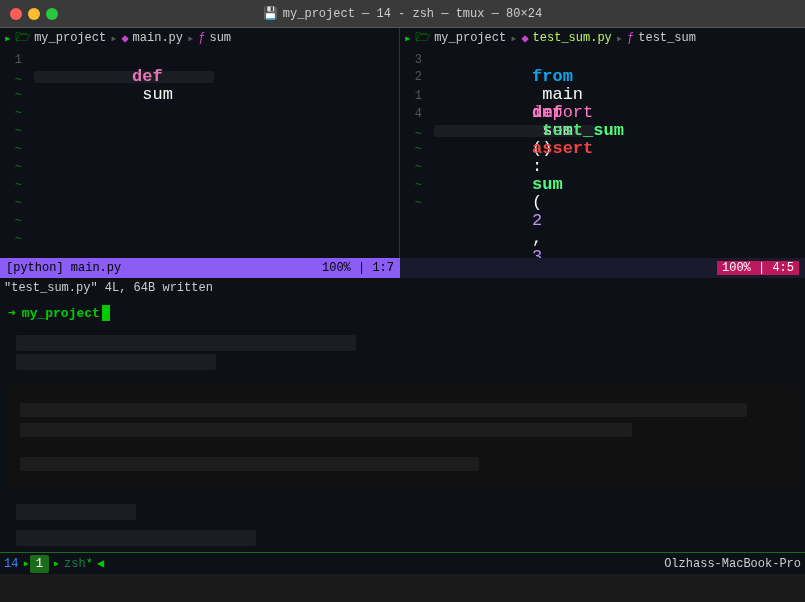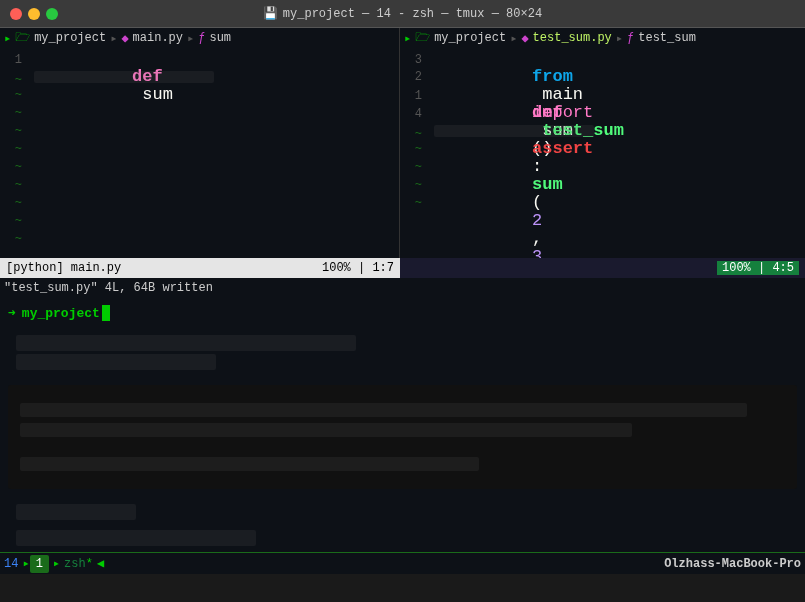"[python] main.py" .statusbar-left-pane { background: #e5e5e5 -> #8b5cf6 }
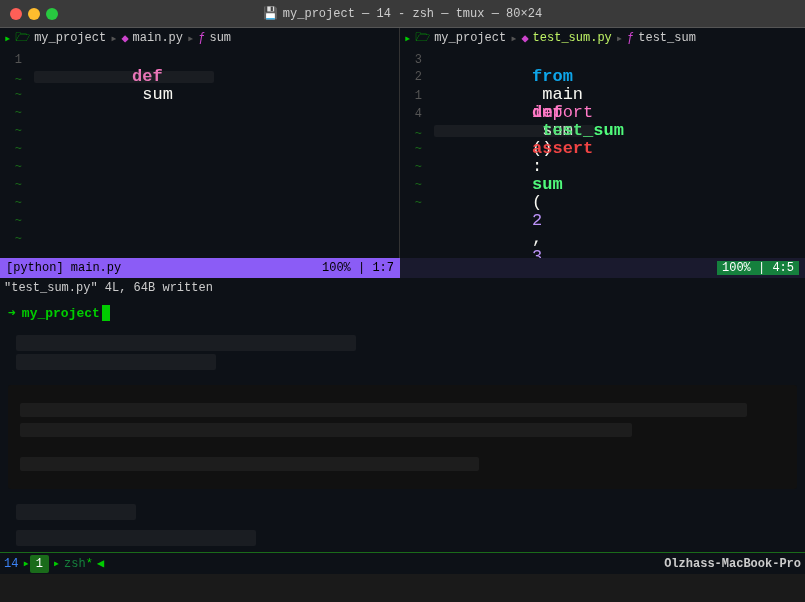"100% | 4:5" .statusbar-right-pane .pos-highlight { background: #15803d -> #be185d }
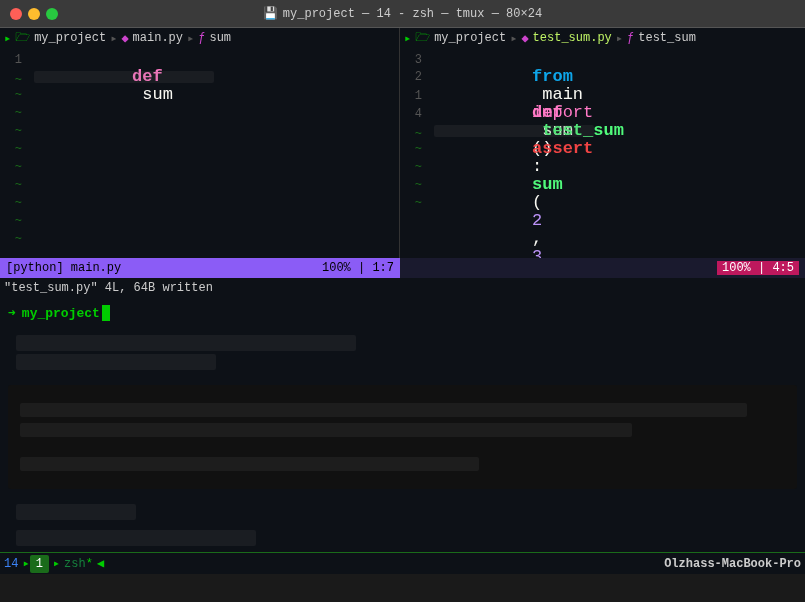"Olzhass-MacBook-Pro" .tmux-right { font-weight: bold -> none }
